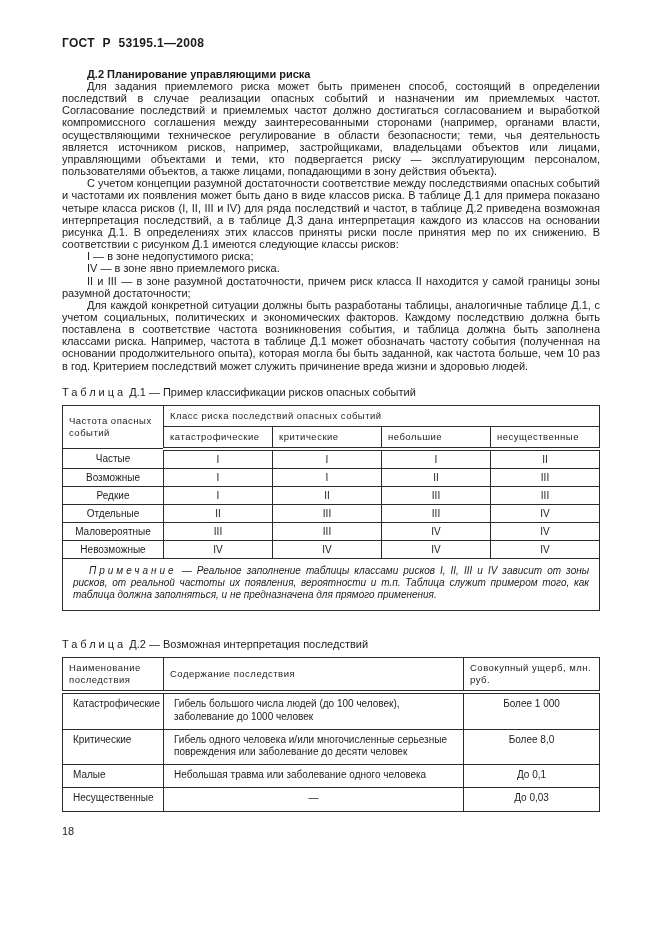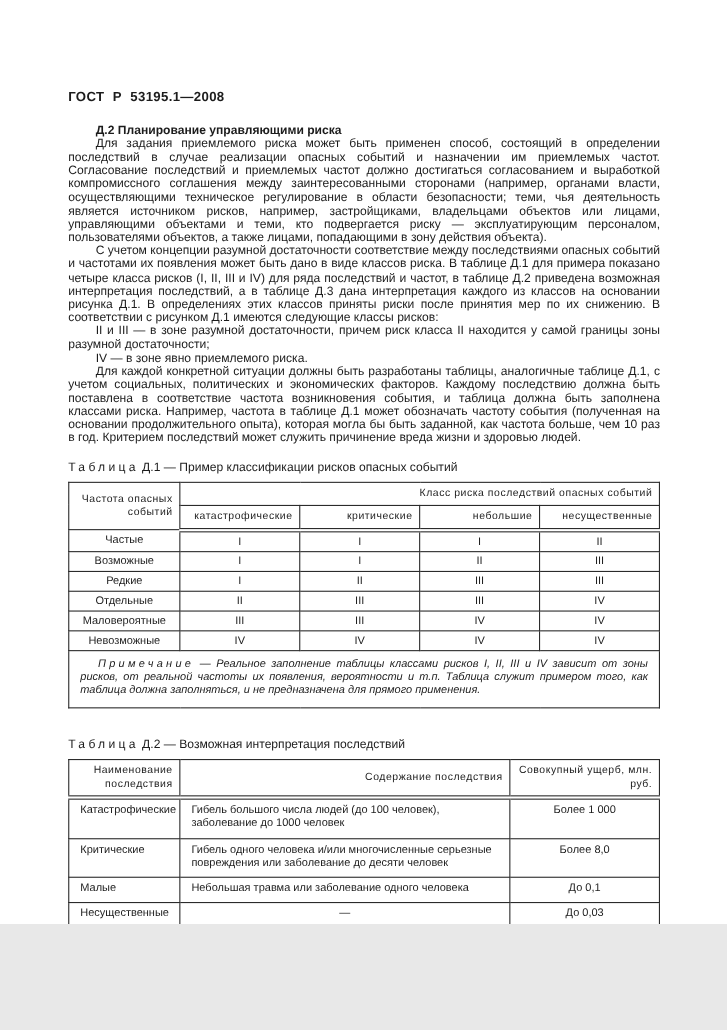"ГОСТ Р 53195.1—2008" .page { height: 840px -> 936px; padding: 81px 61px 0 62px -> 36px 61px 0 62px }
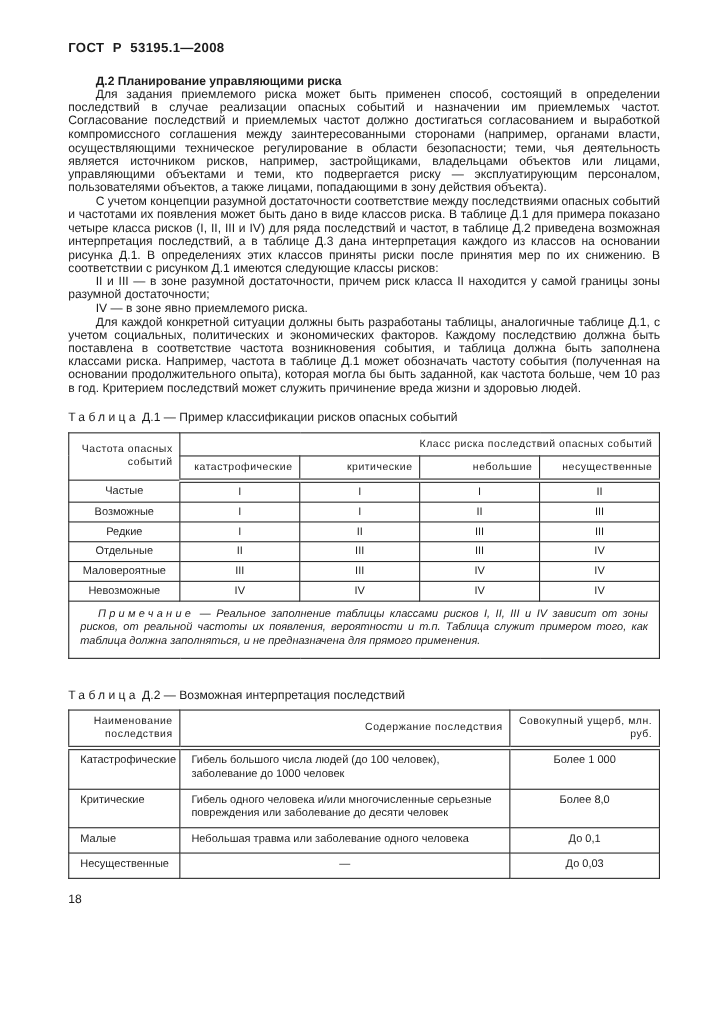"I — в зоне недопустимого" p.body-par { html: none -> <p>I — в зоне недопустимого риска;</p> }
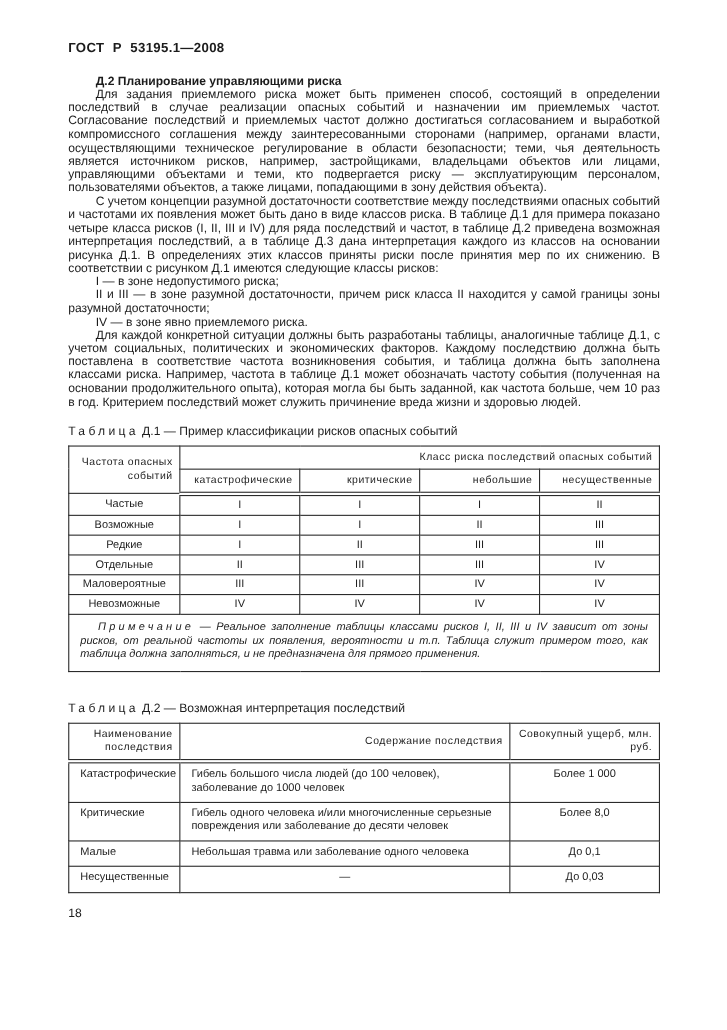"II и III — в" p.body-par { order: before "IV — в зоне явно" -> after "IV — в зоне явно" }
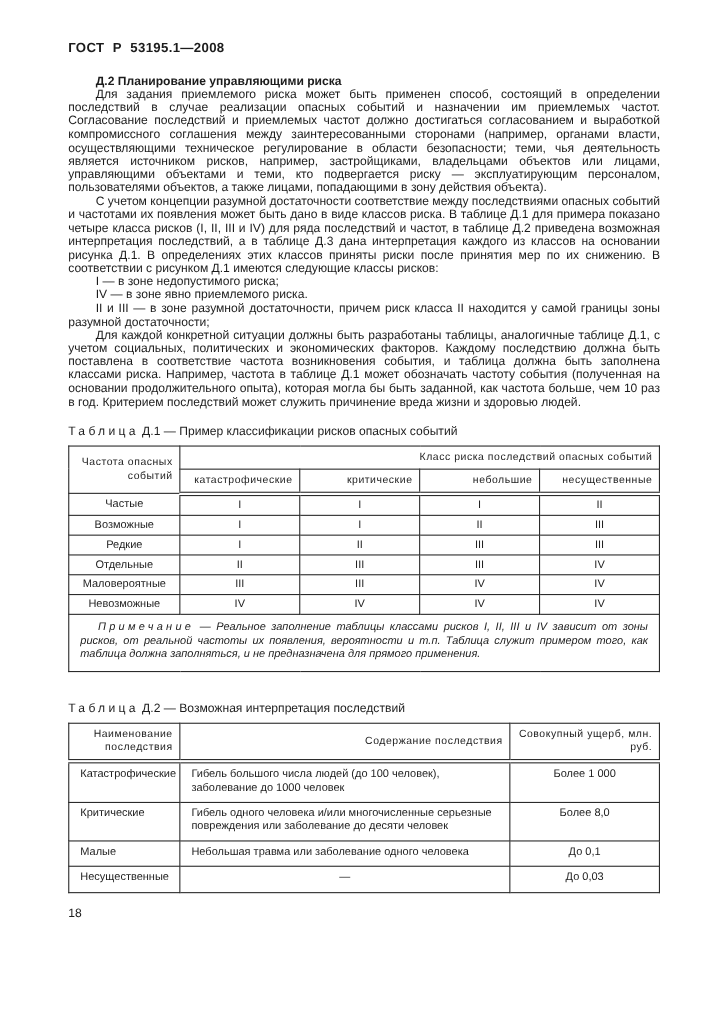"Частота опасных событий" table.gost th { text-align: right -> left }
